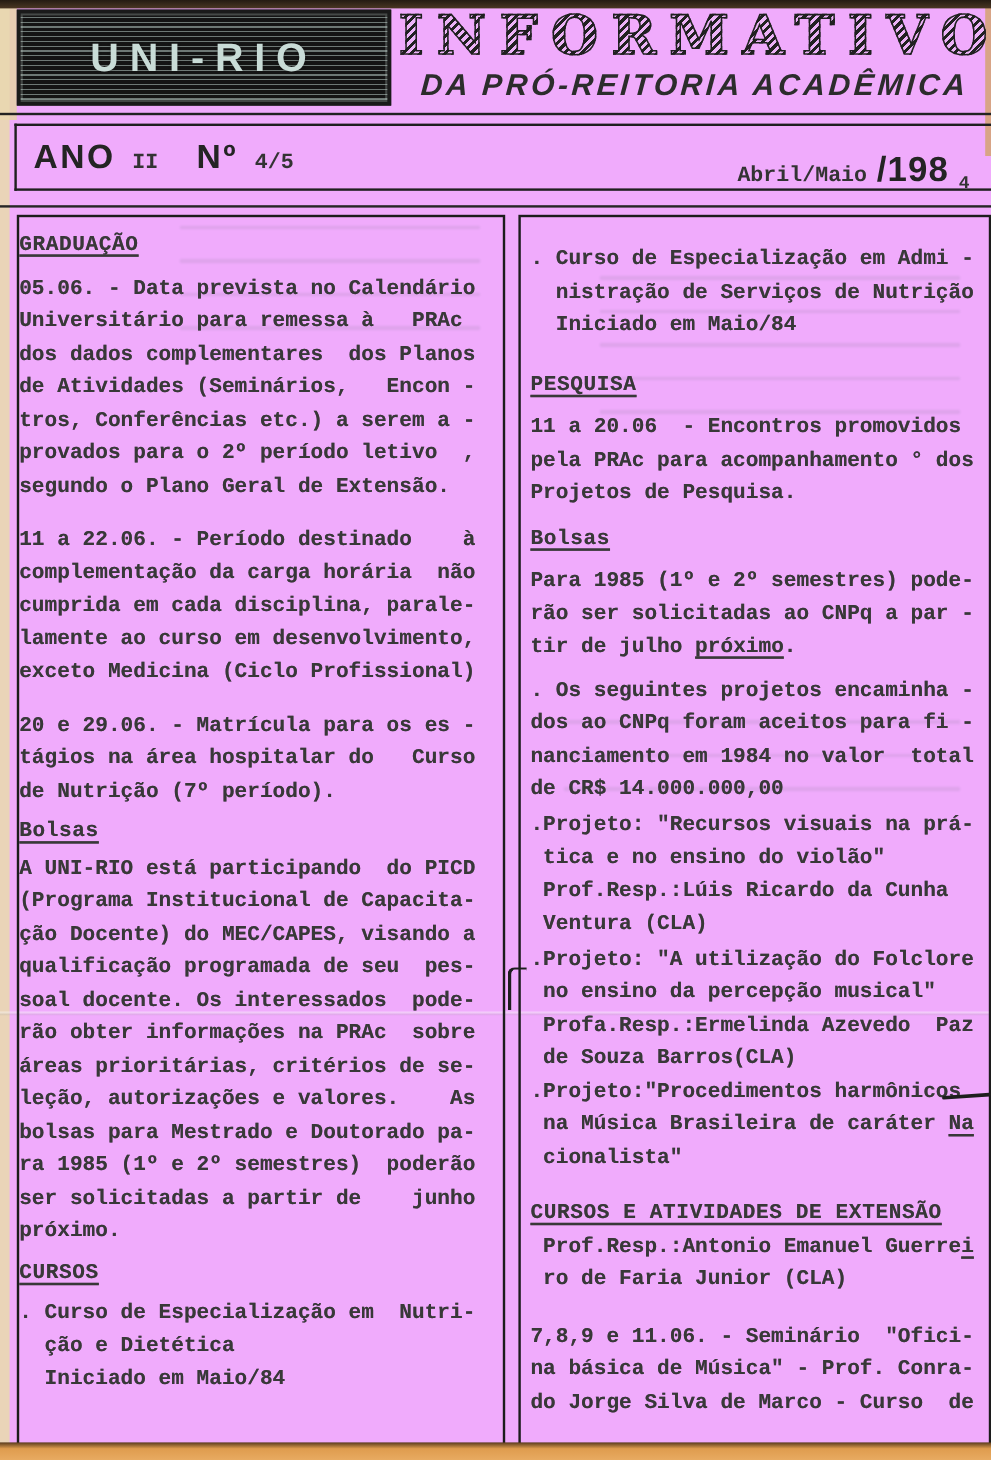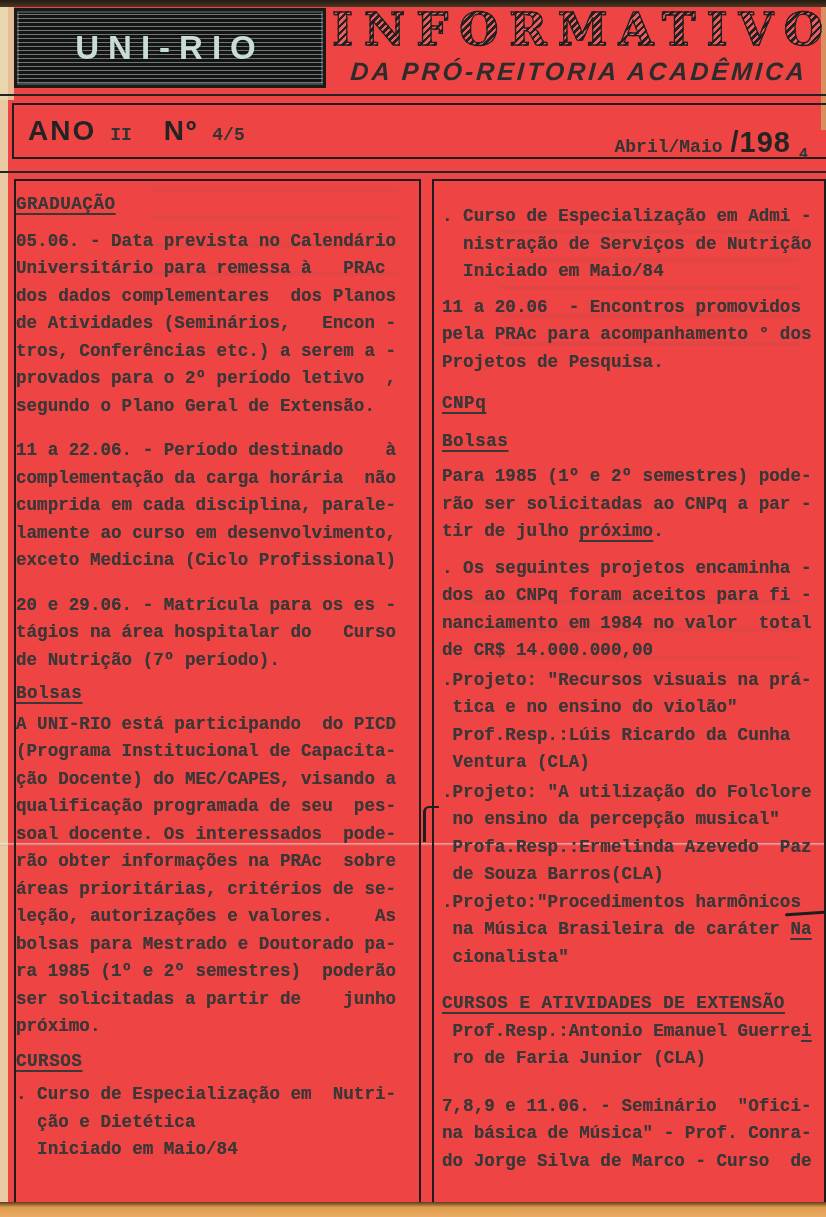"UNI-RIO" .page { background: #ef4444 -> #f0abfc }
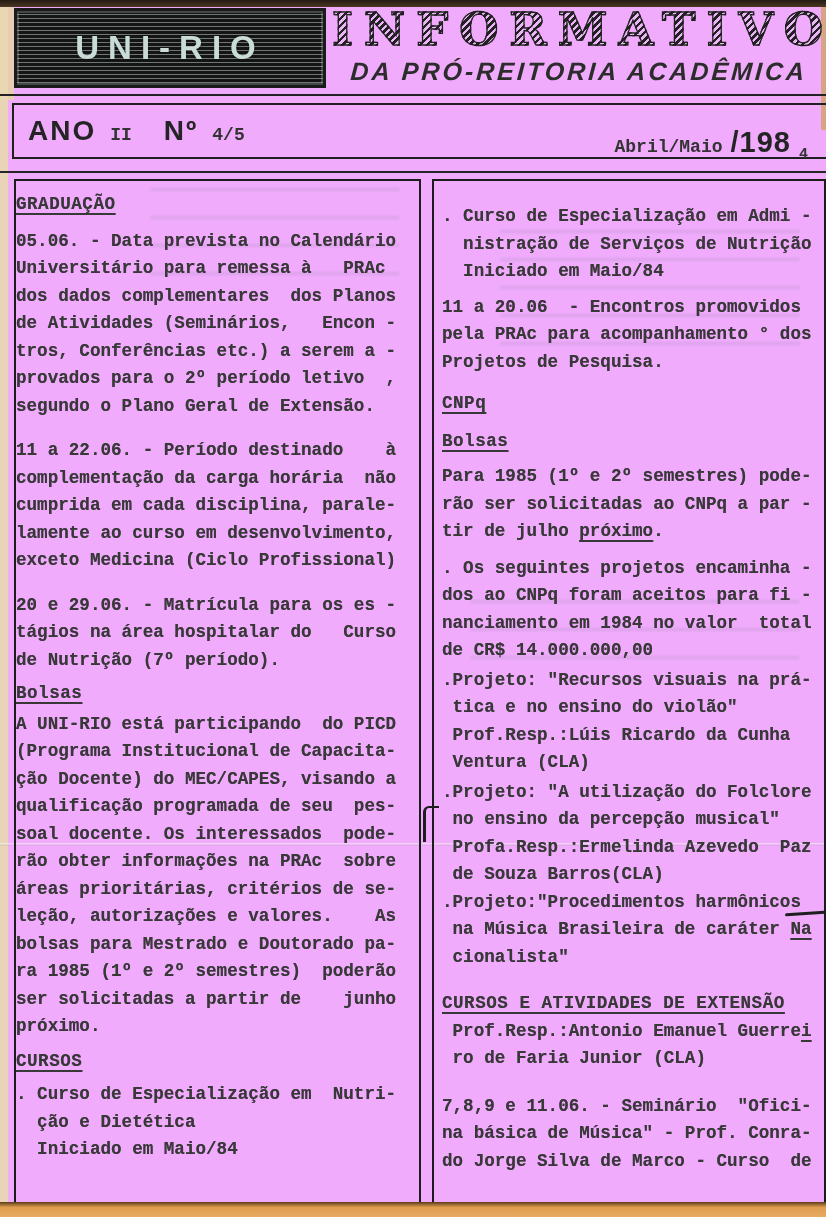"PESQUISA" div.b { html: none -> <div>PESQUISA</div> }
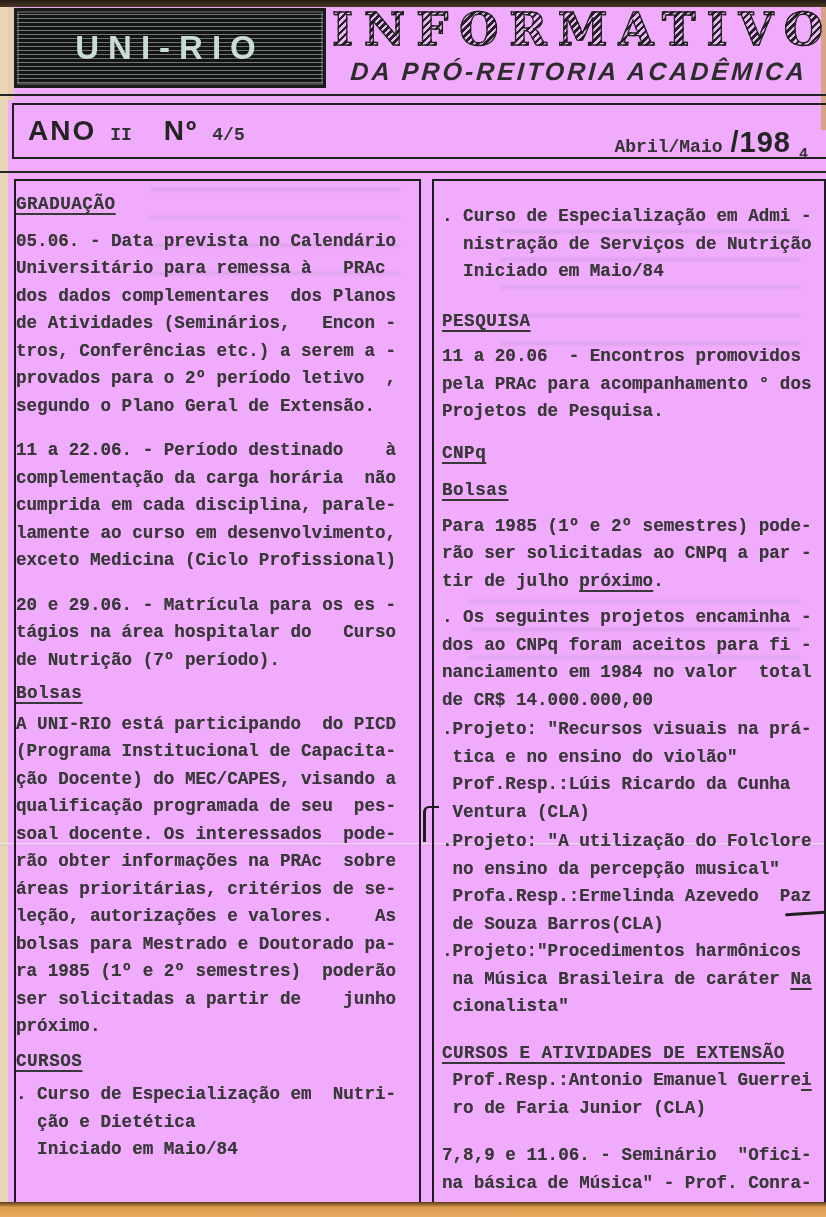"CNPq" div.b { html: <div>CNPq</div> -> none }
